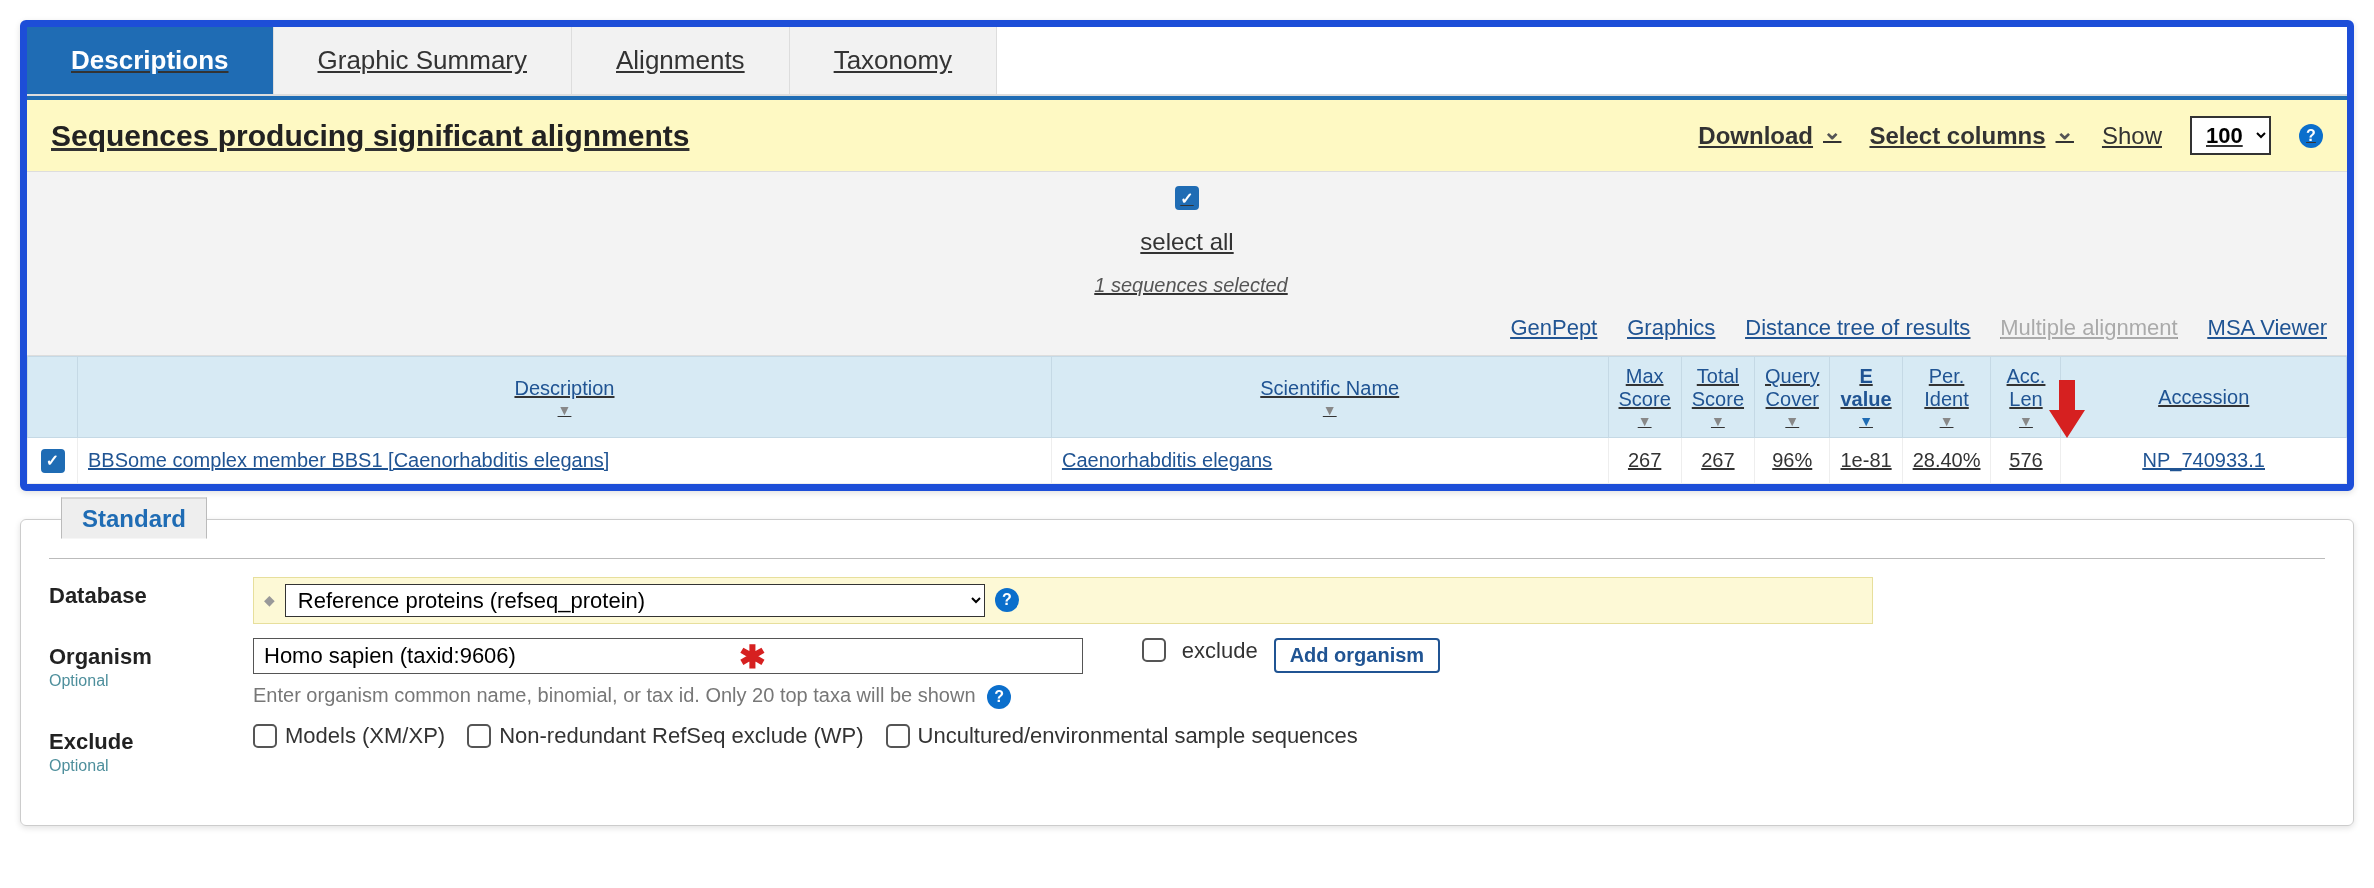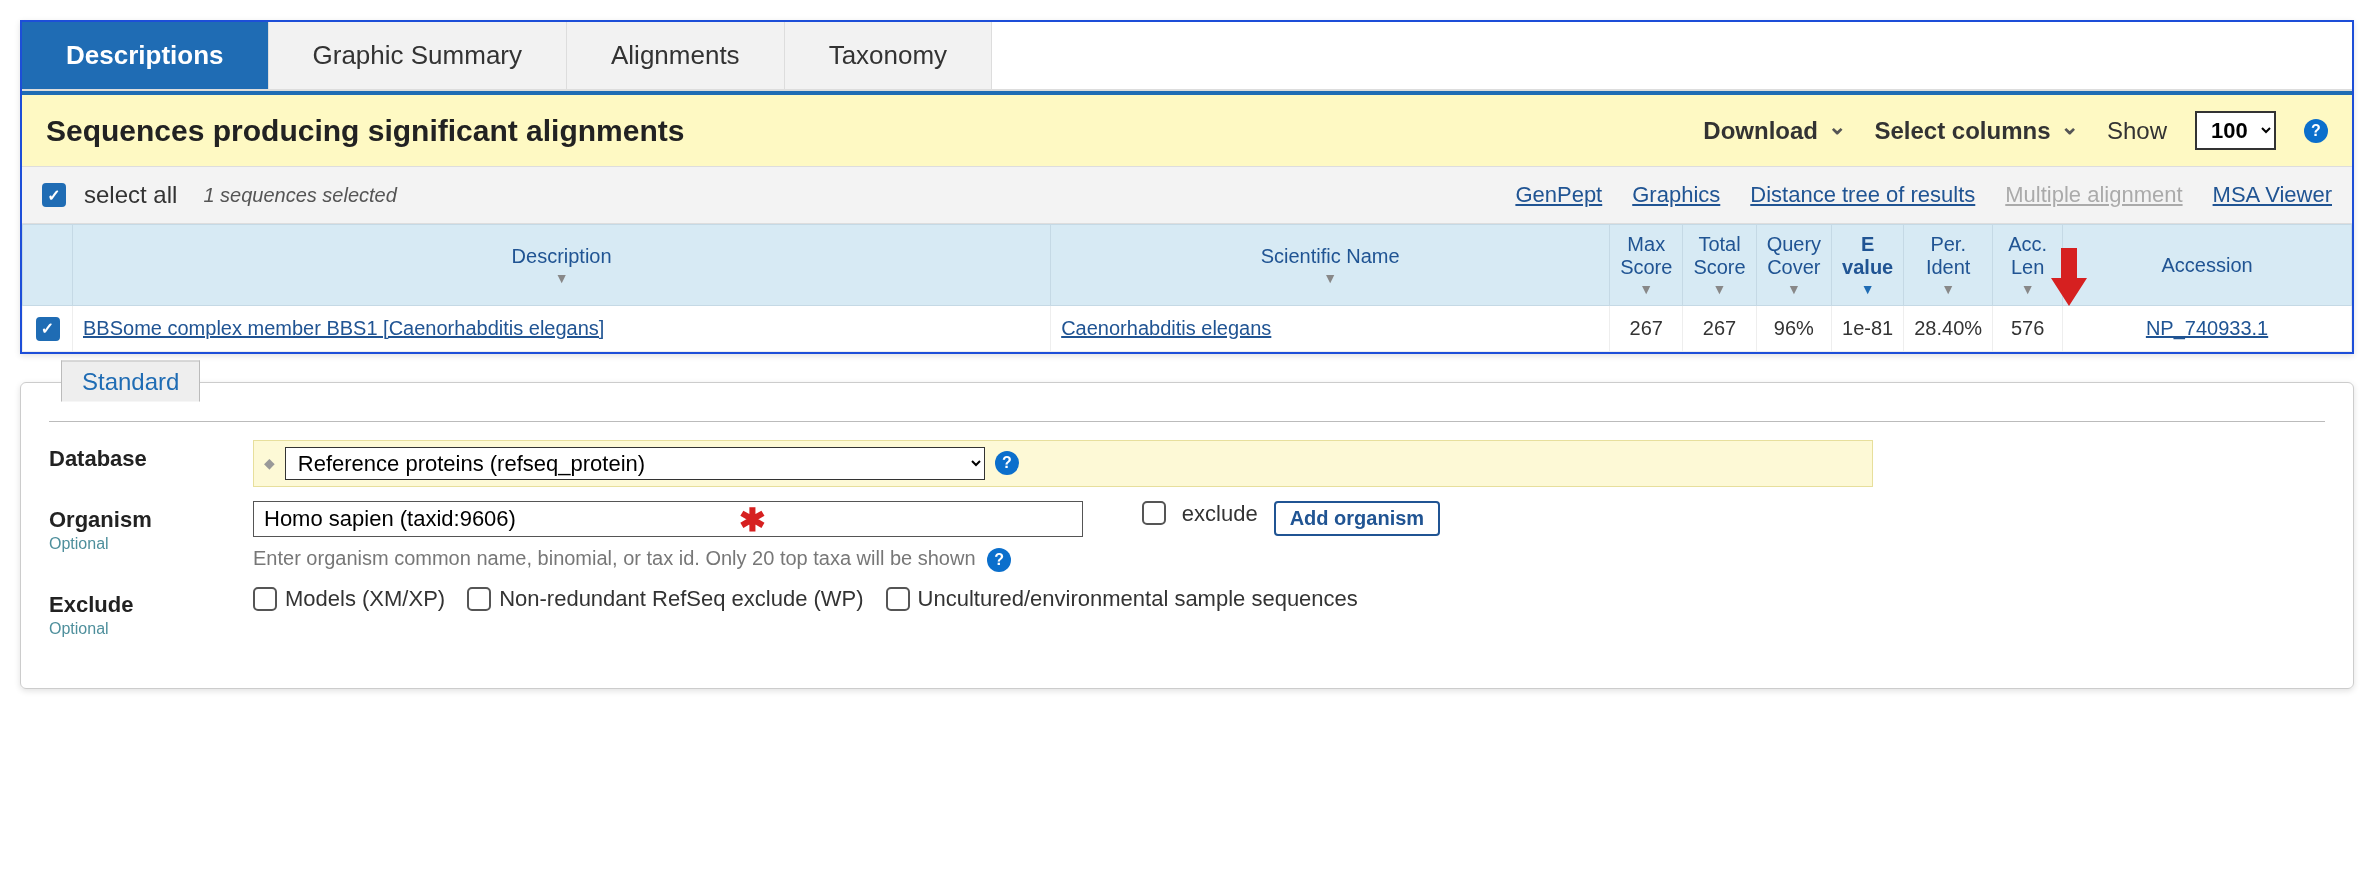"Descriptions" .results-panel { border: 2px solid #1d4ed8 -> 7px solid #1d4ed8; border-radius: 0 -> 6px; text-decoration: none -> underline }
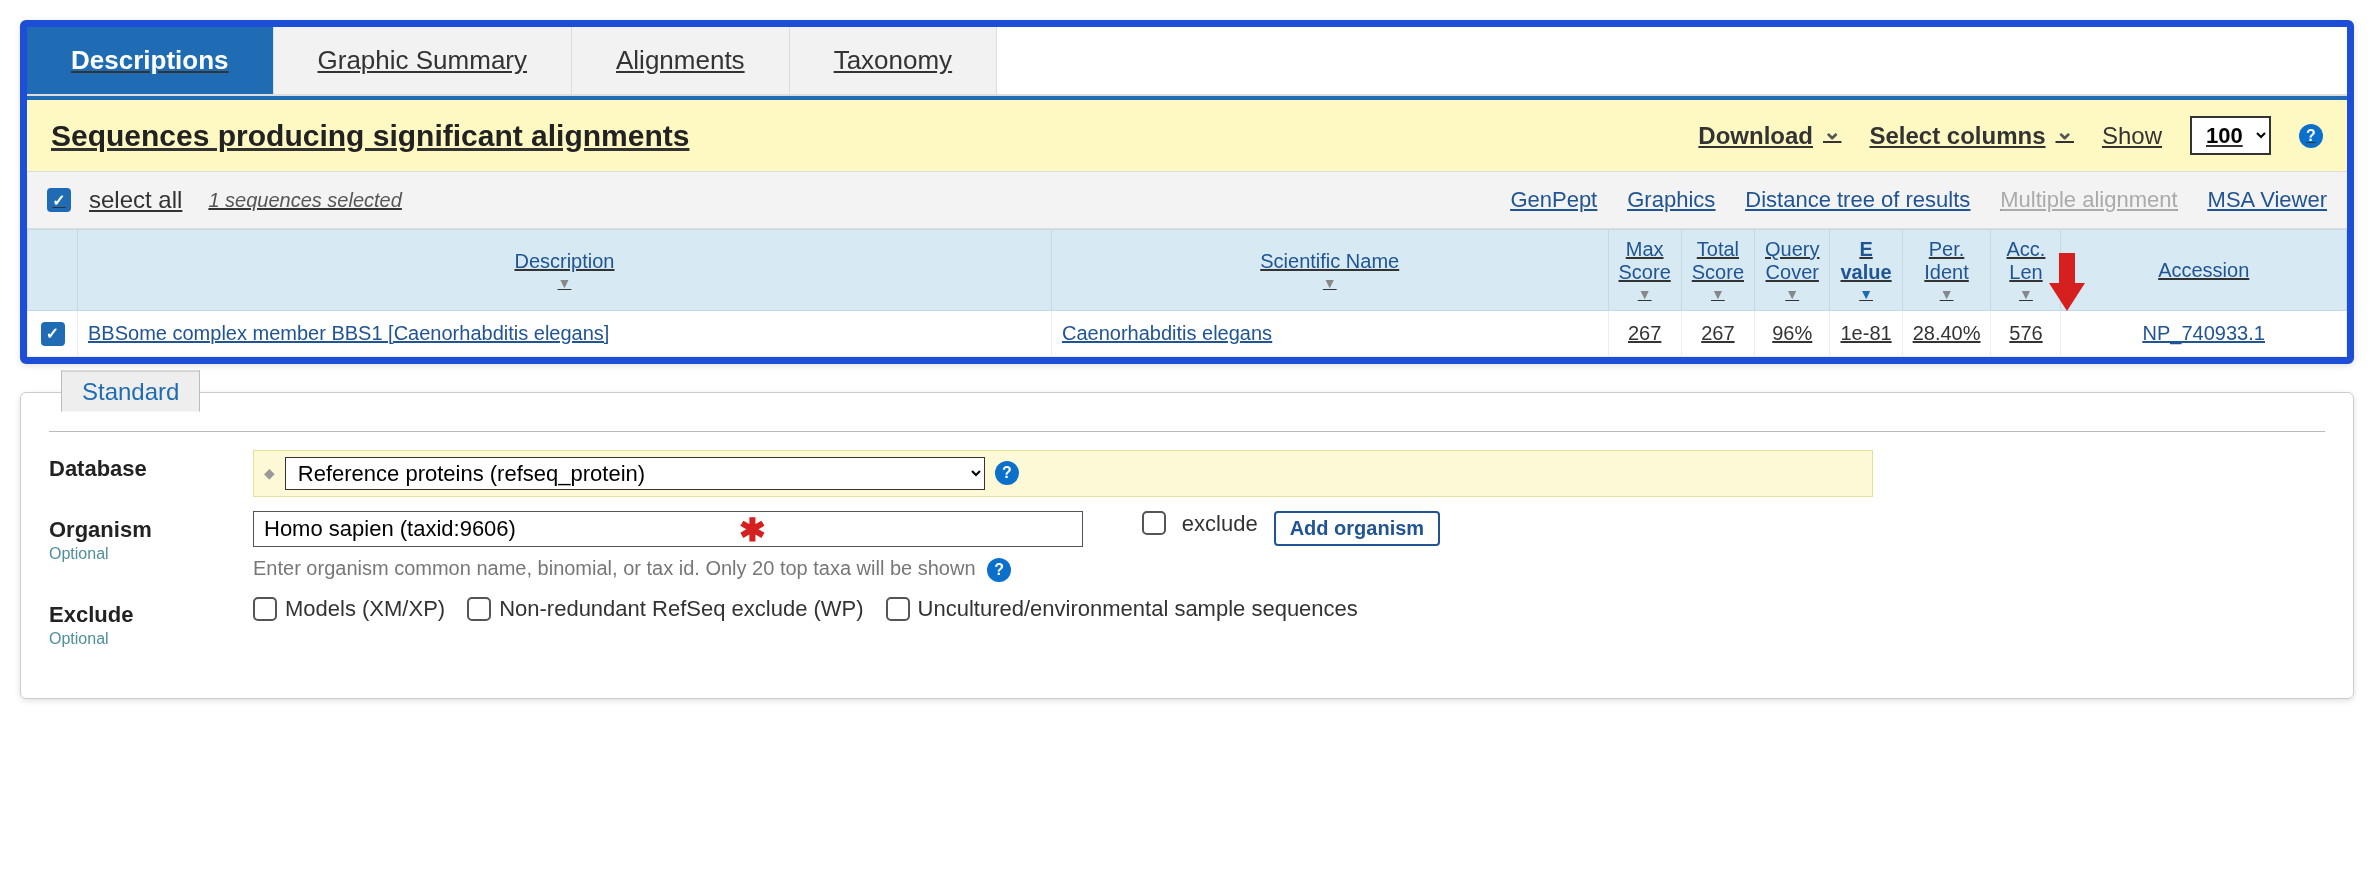"select all" .select-row { flex-direction: none -> column }
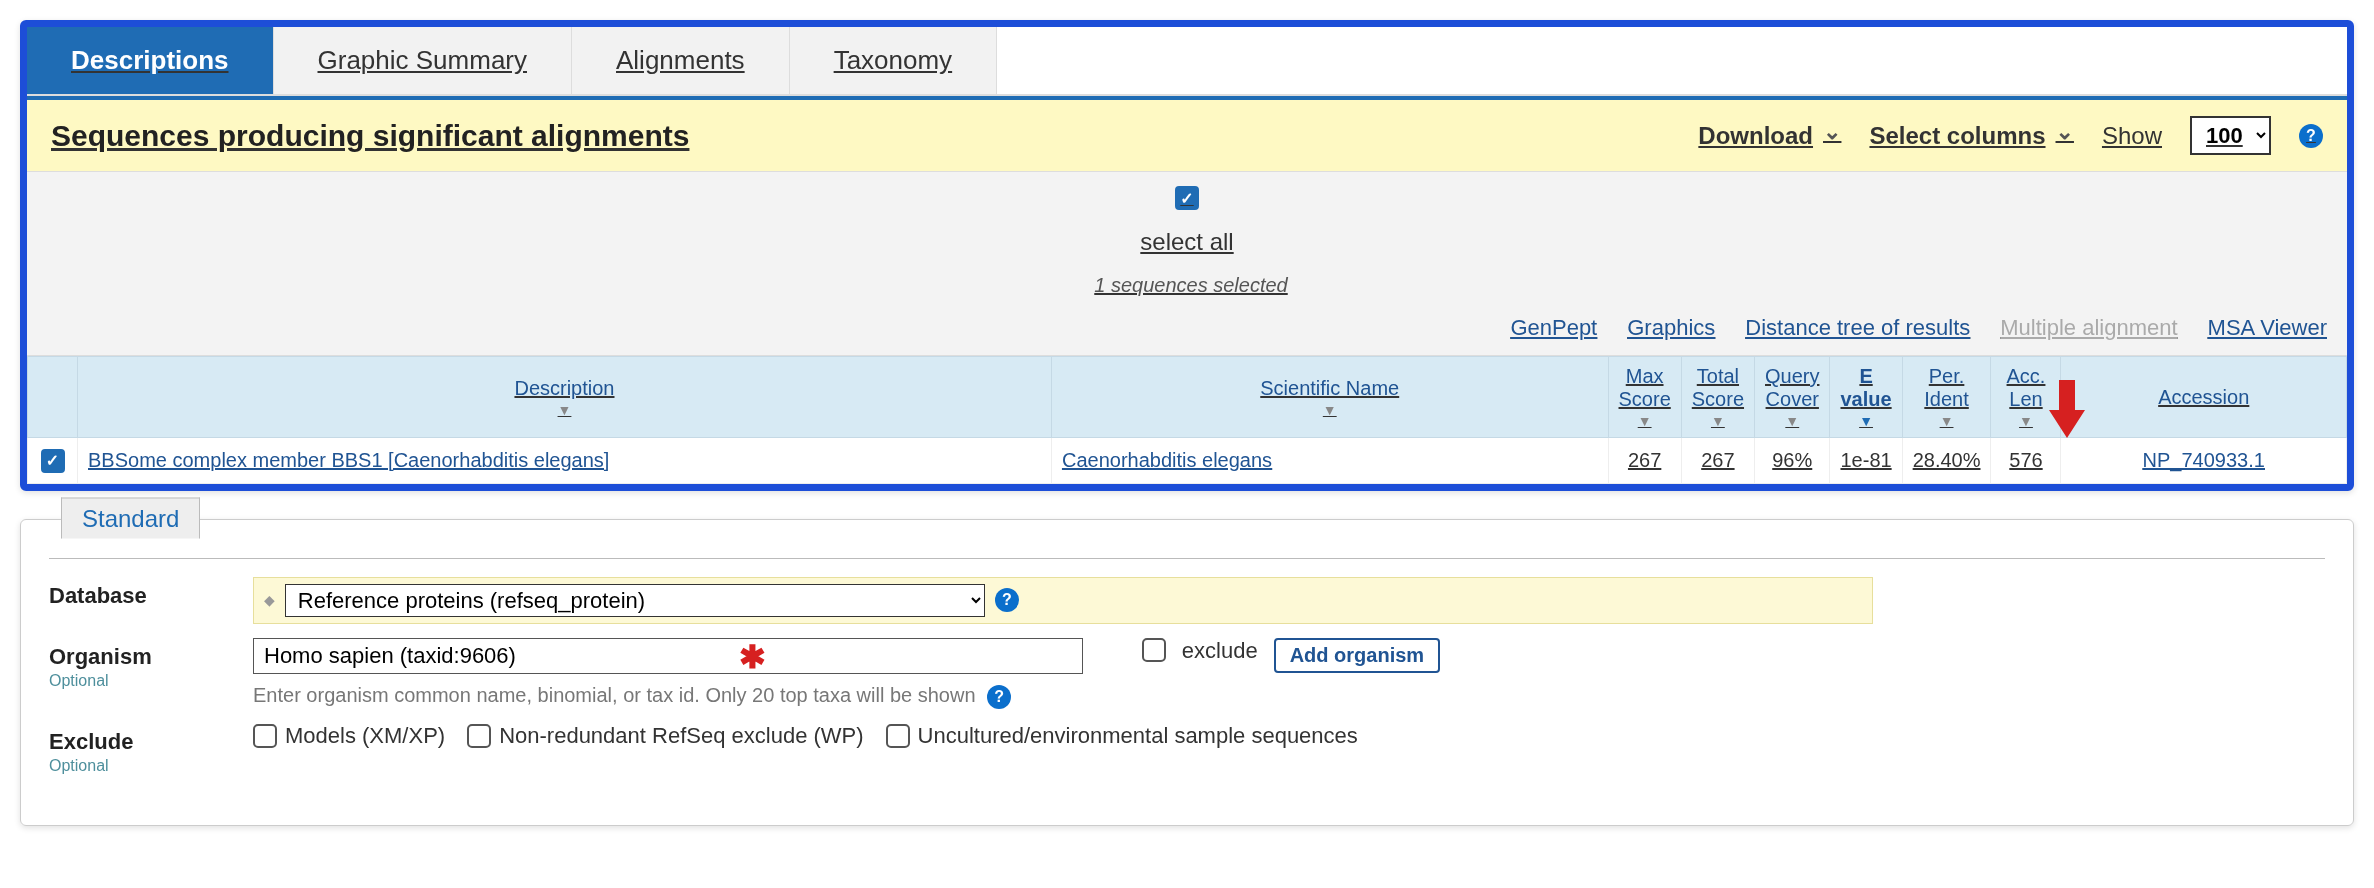"Standard" .fieldset-tab { font-weight: normal -> bold }
